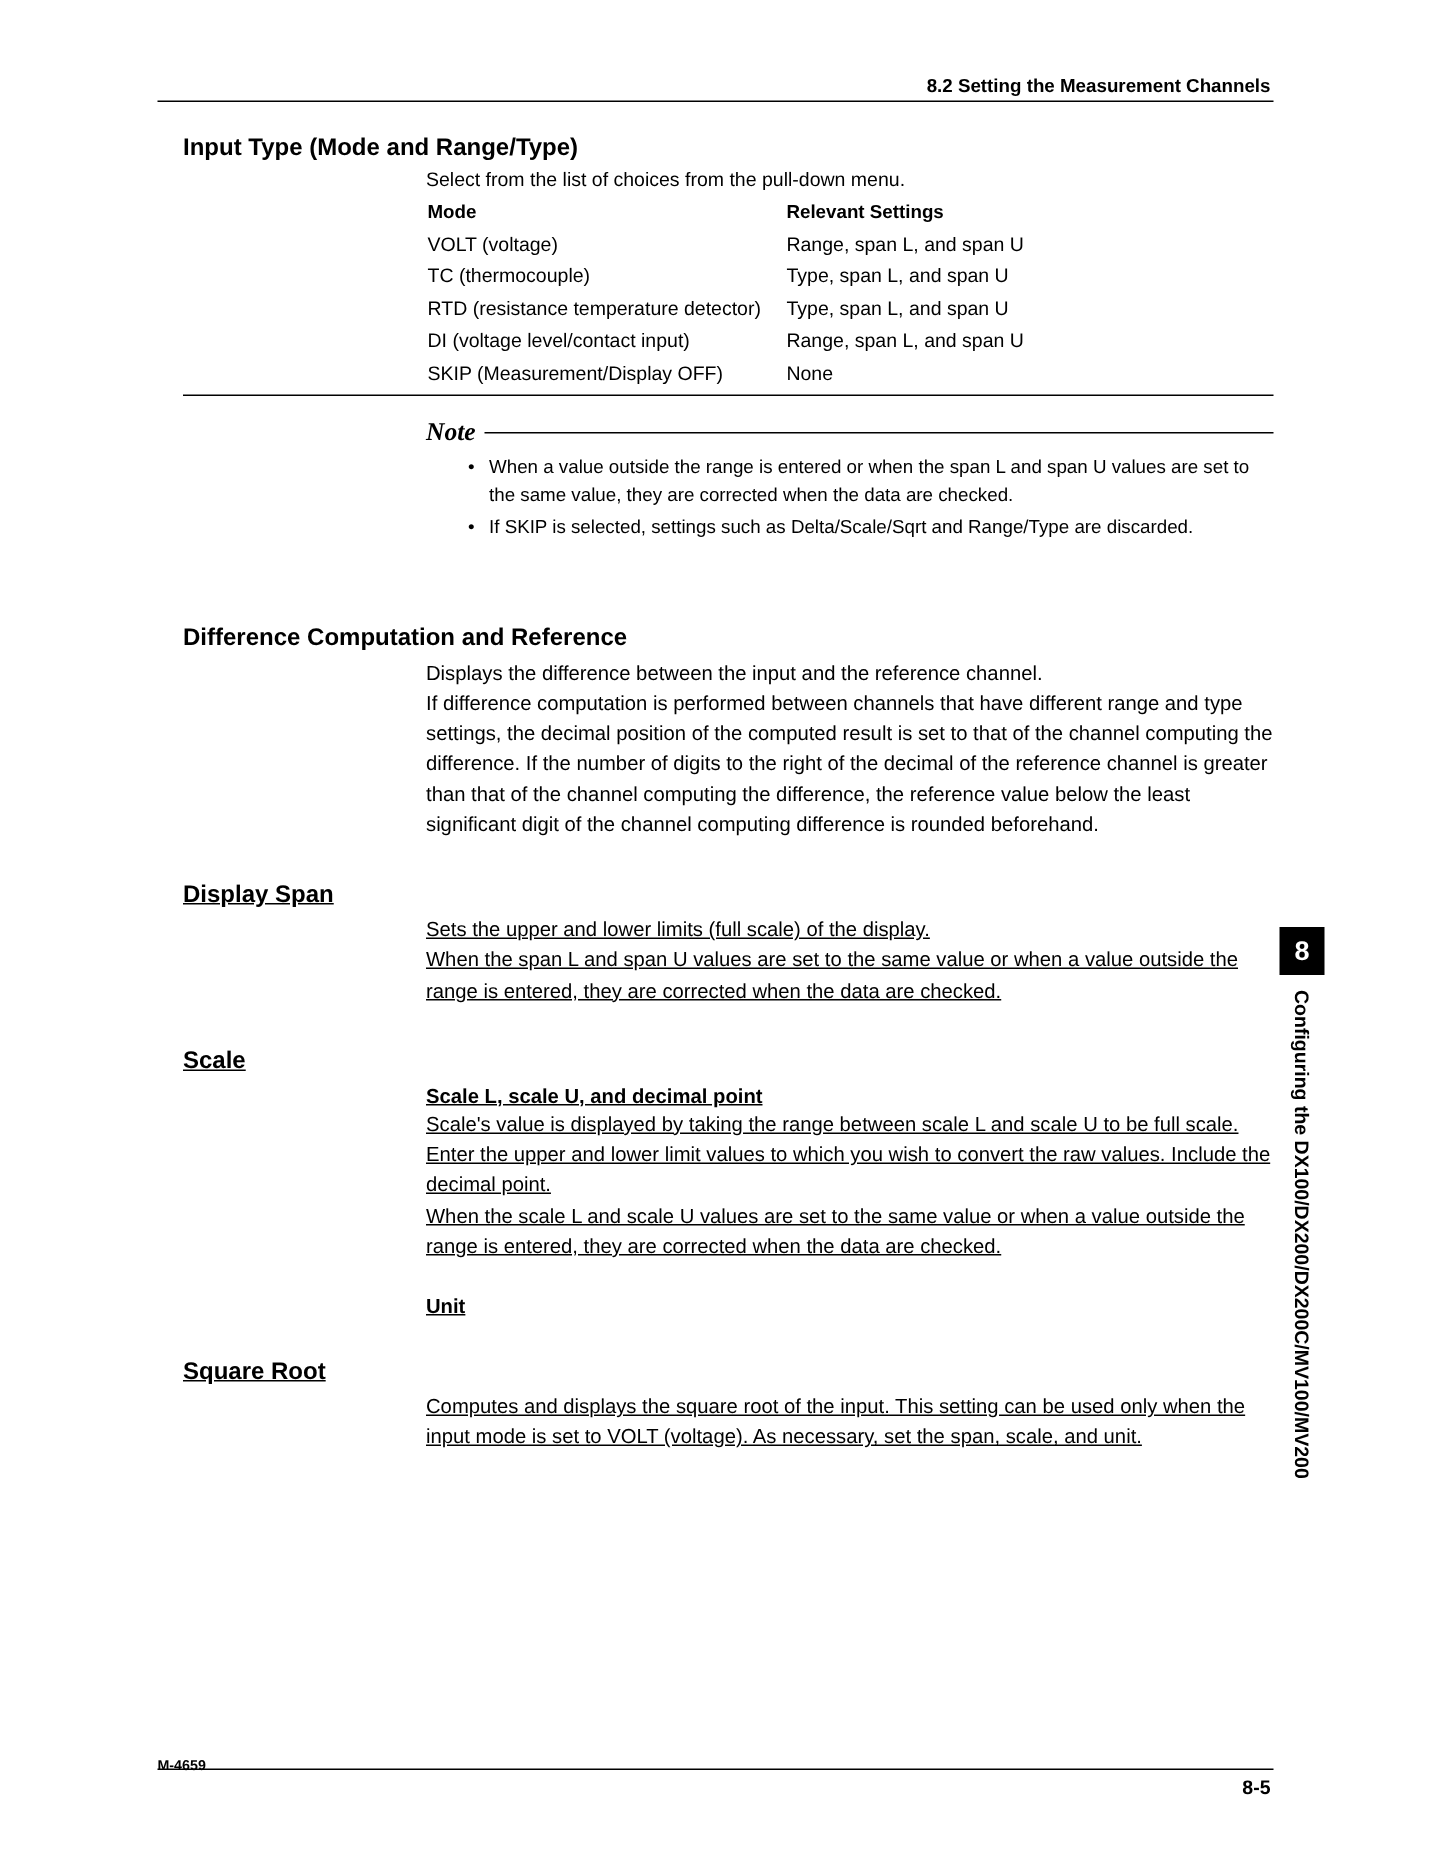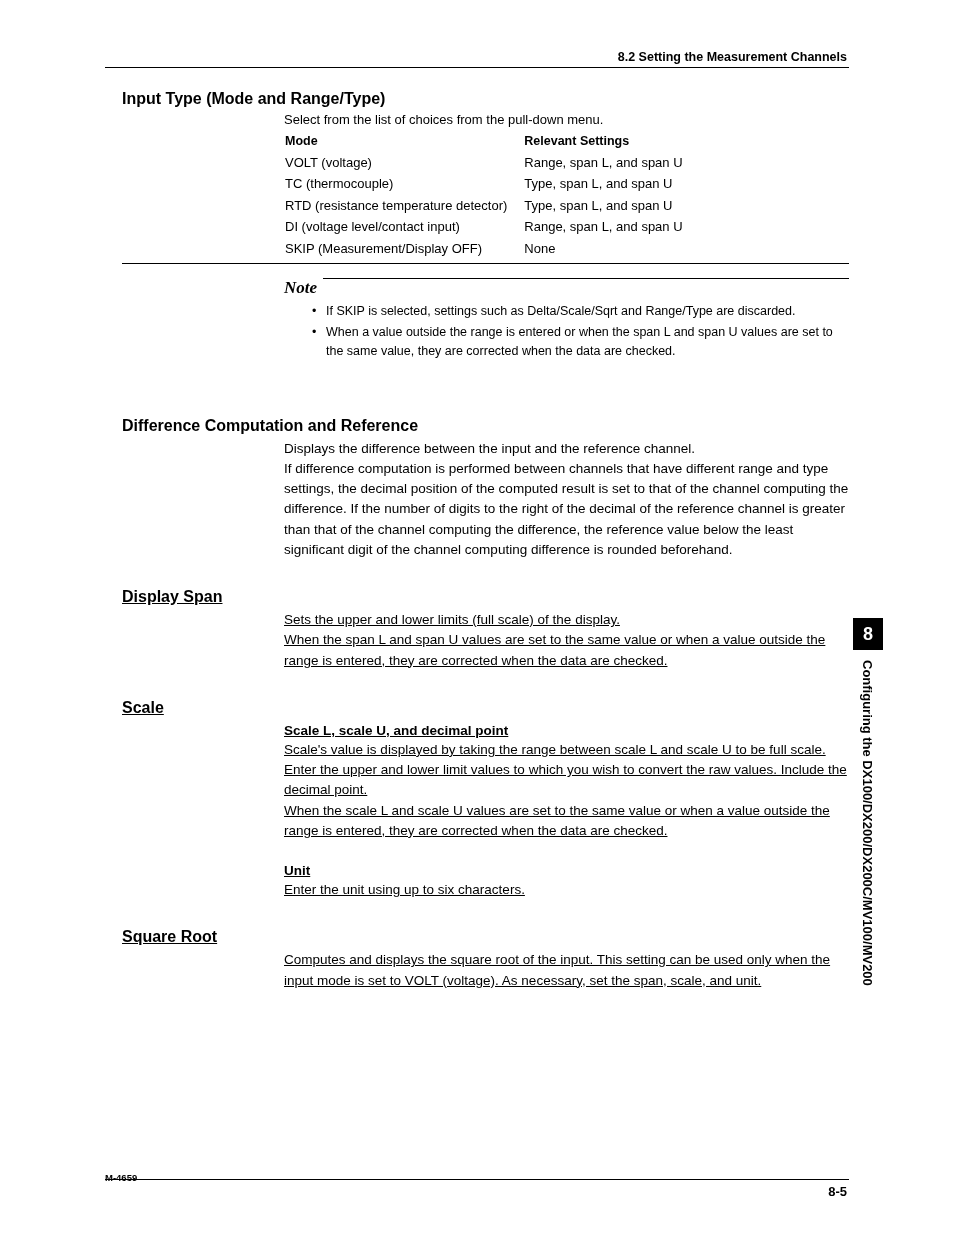"Note" .note-head-row { align-items: flex-start -> center }
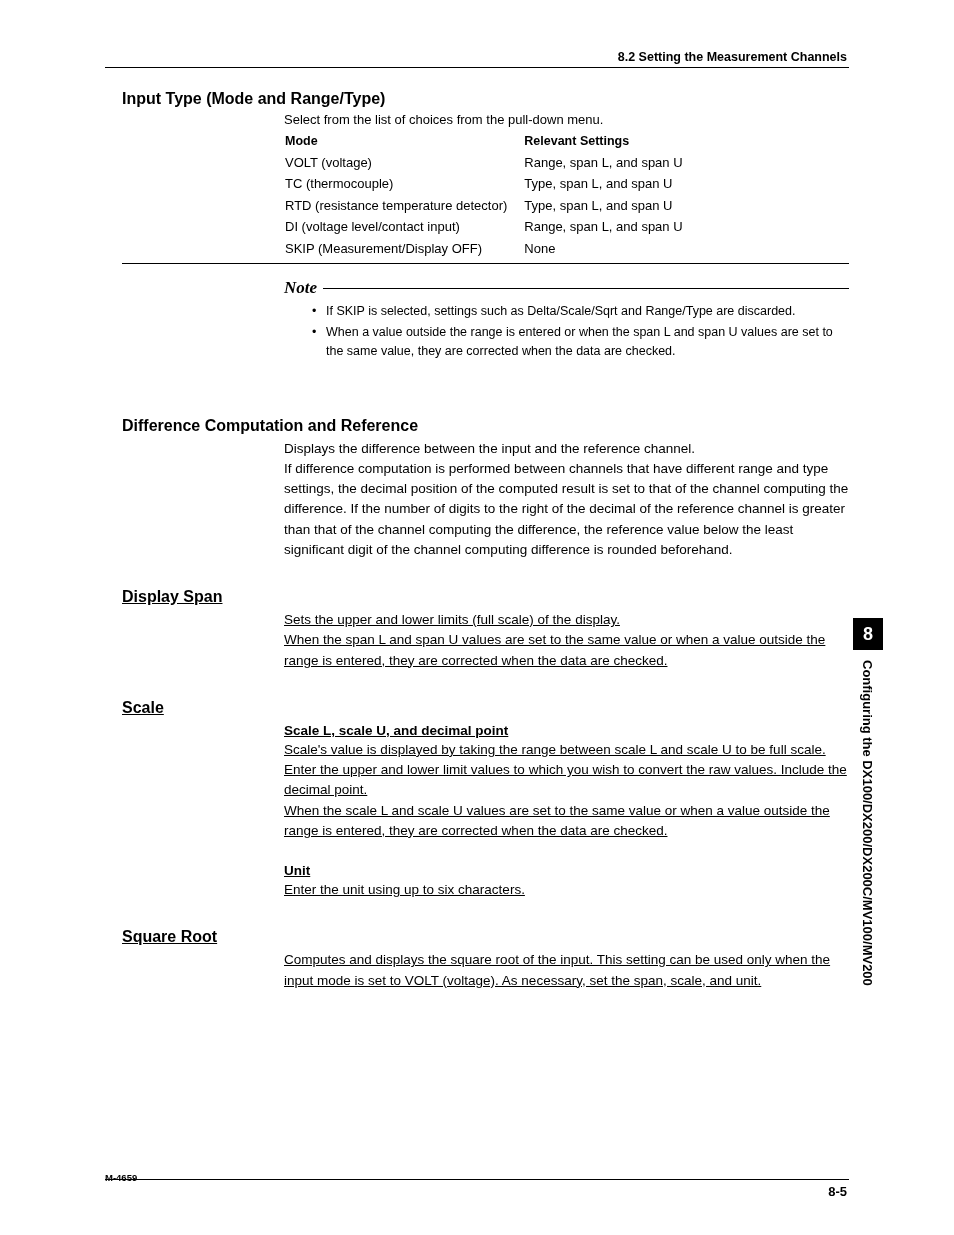"If SKIP is selected, settings" li { order: before "When a value outside the" -> after "When a value outside the" }
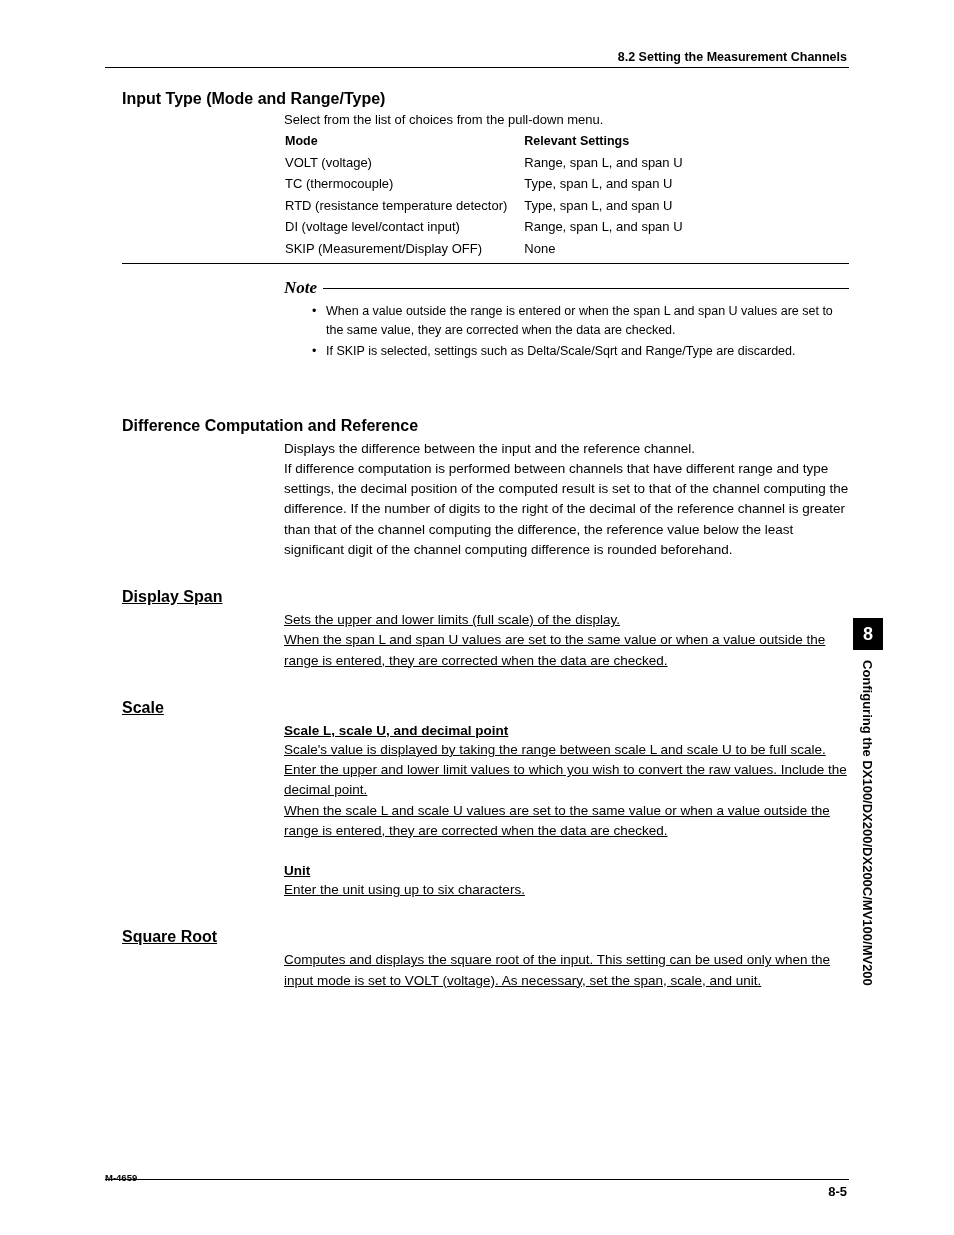"Enter the unit using up" div.para { html: <div>Enter the unit using up to six characters.</div> -> none }
